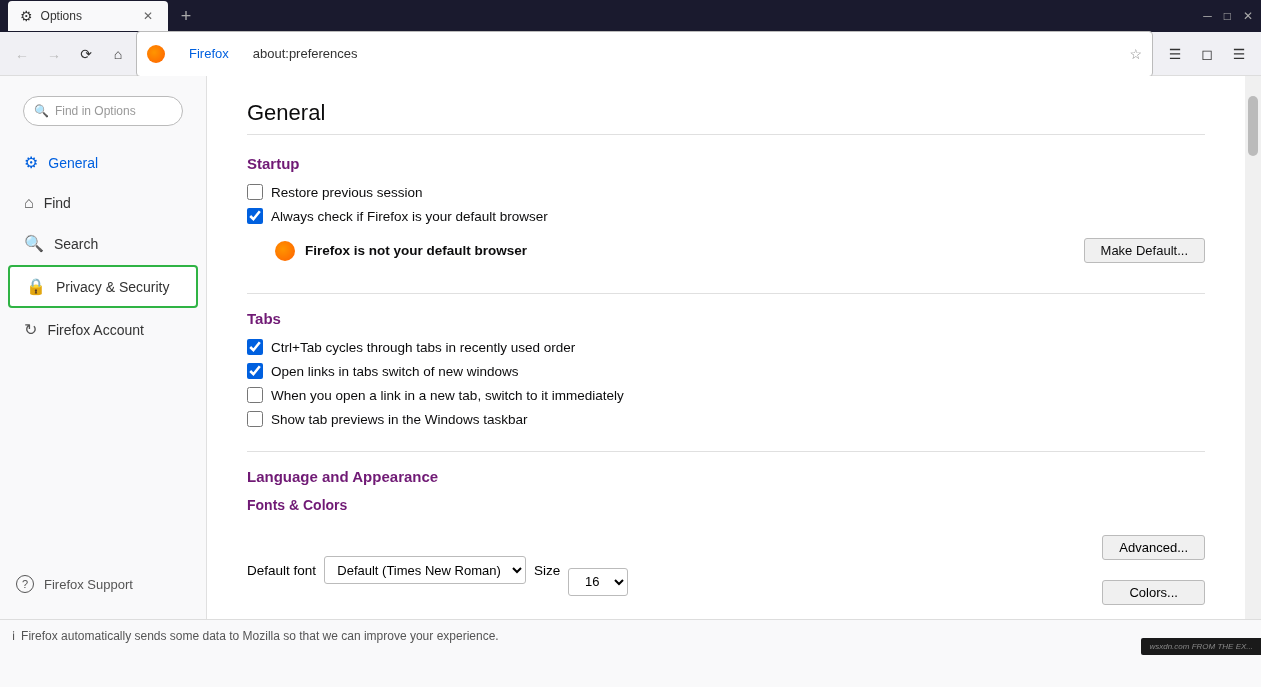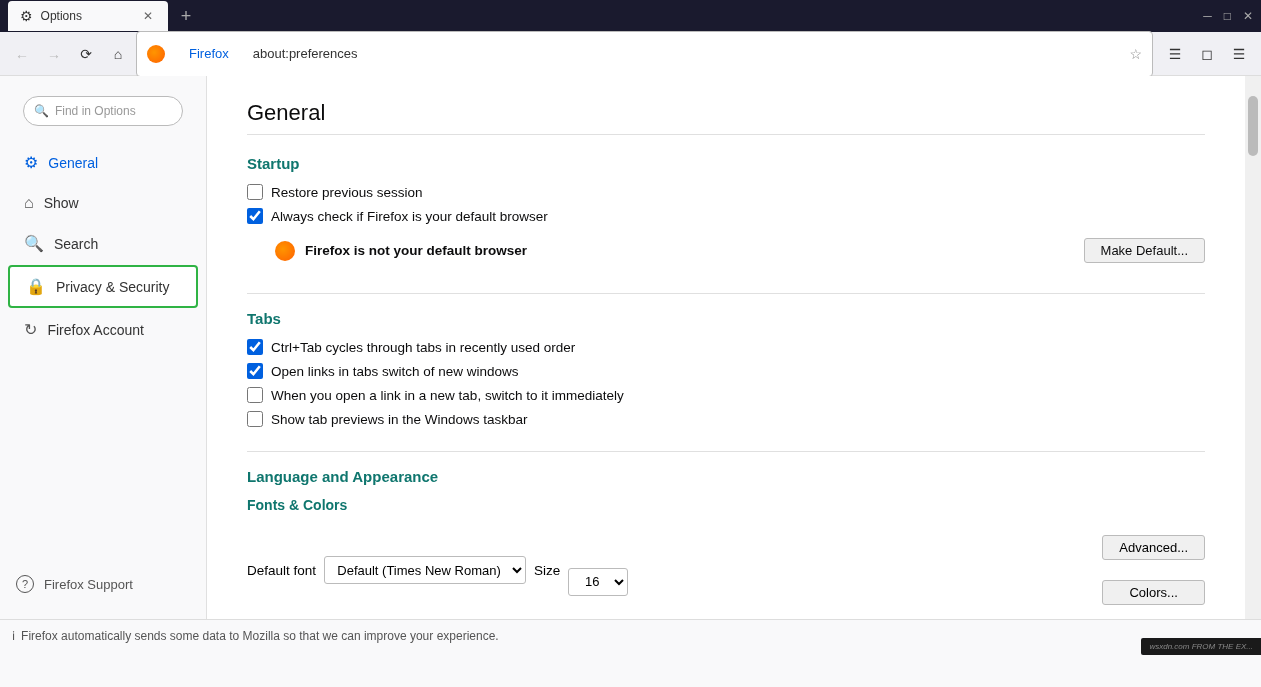"Startup" h3.sub-title { color: #0f766e -> #701a75 }
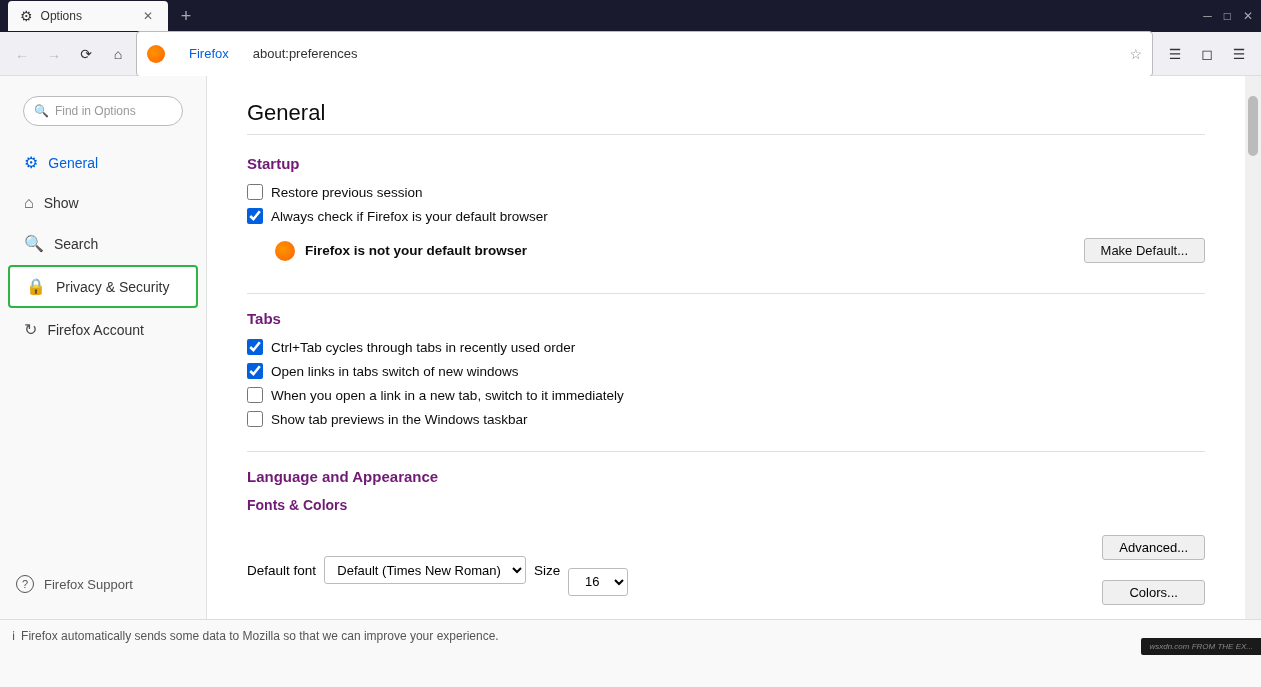"Show" span { text: Show -> Find }
